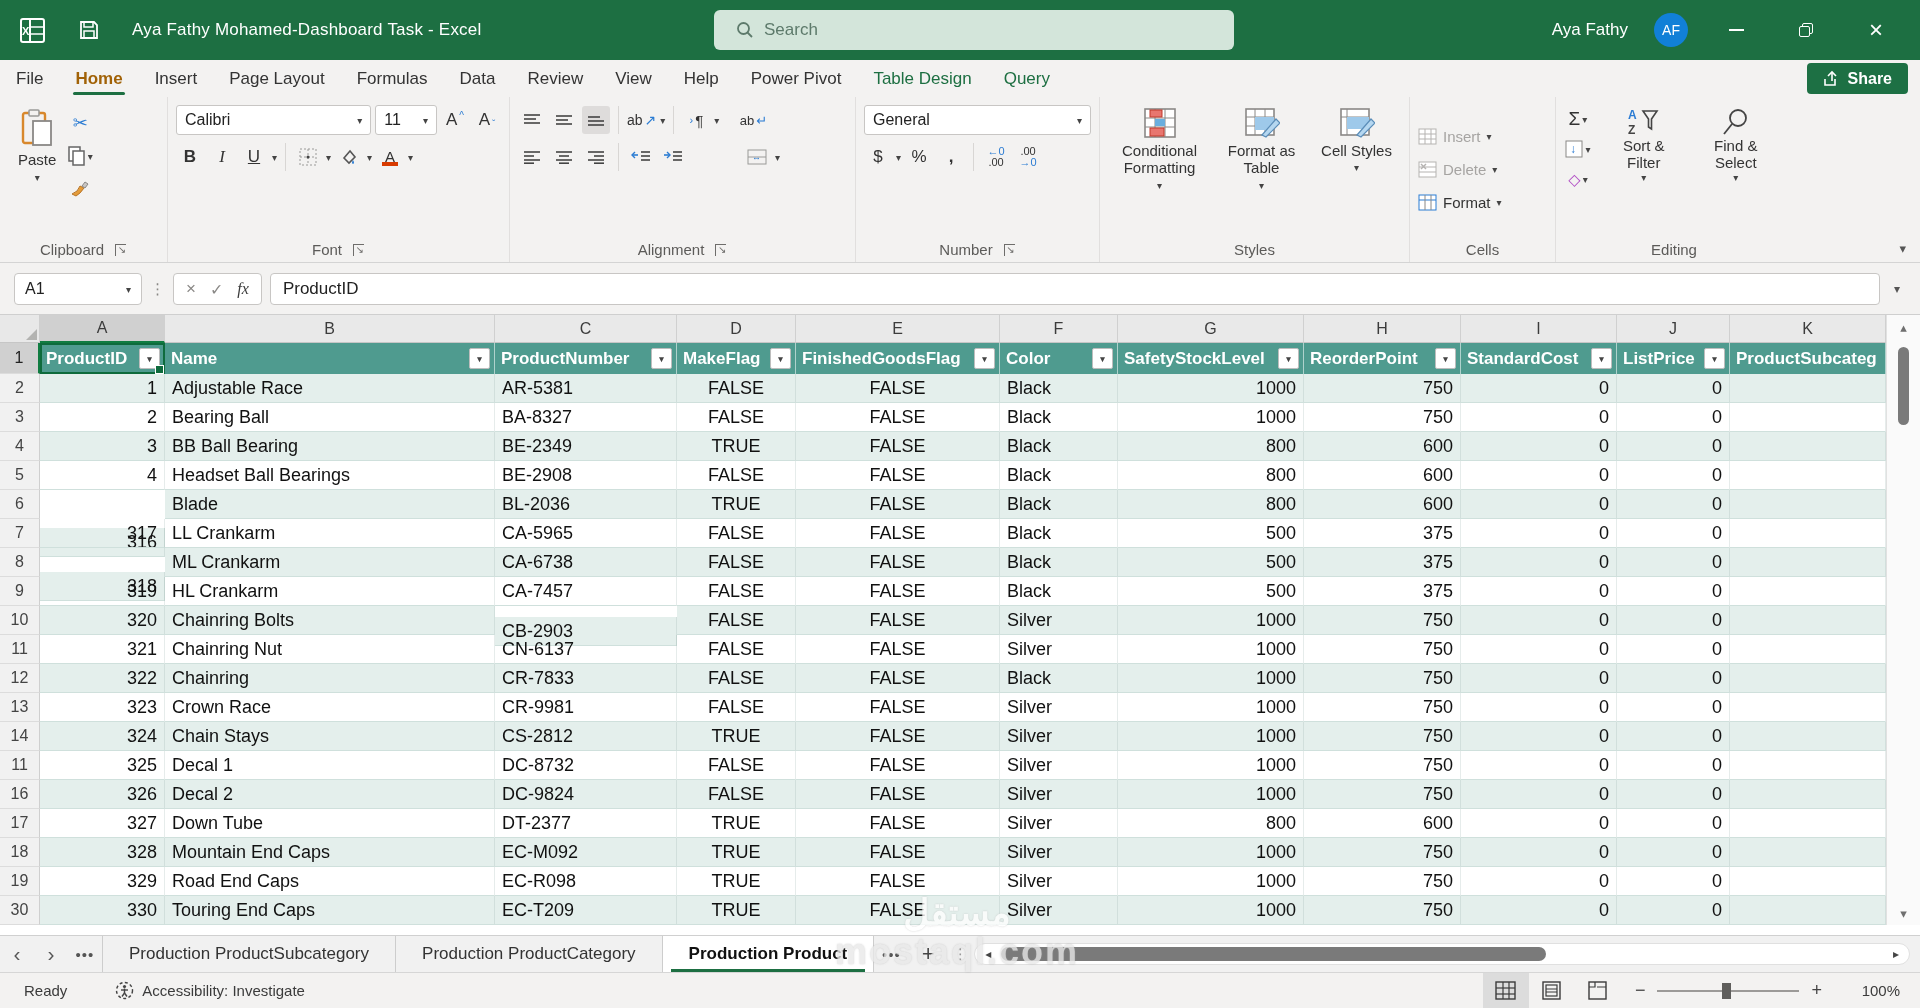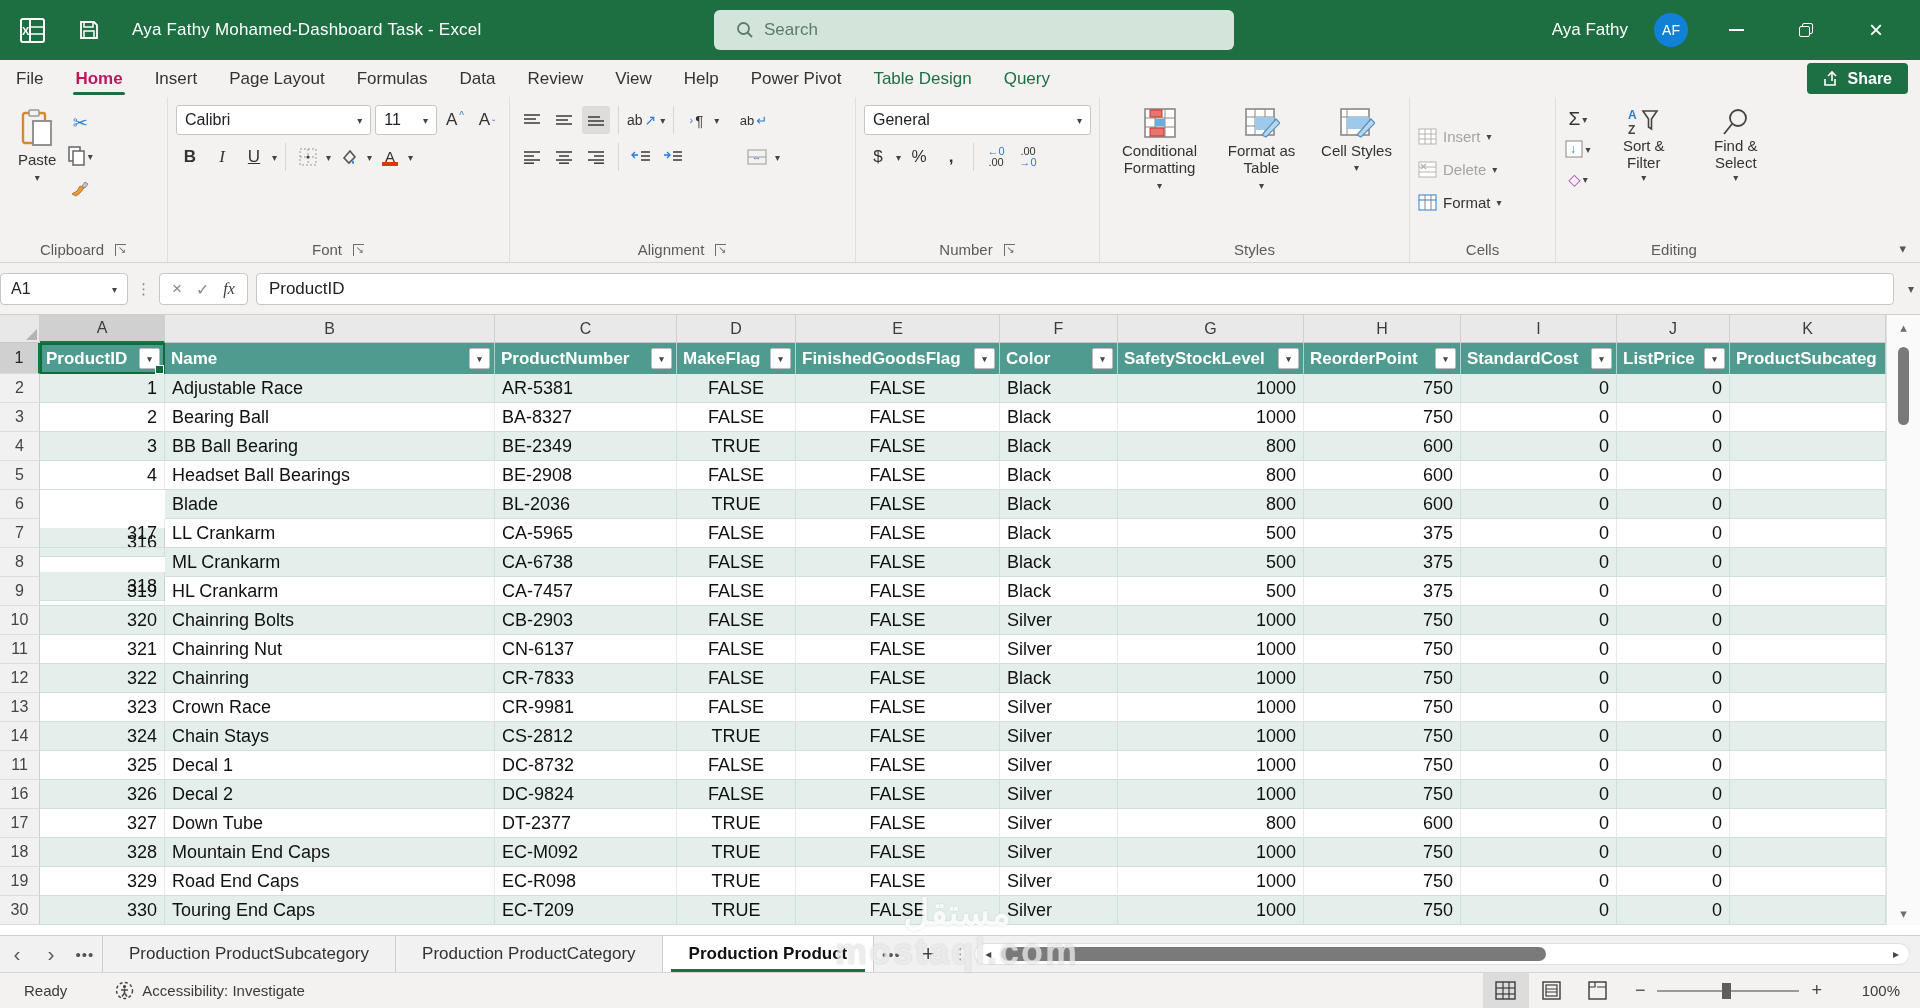"Home" .rtab.active { color: #be185d -> #a16207 }
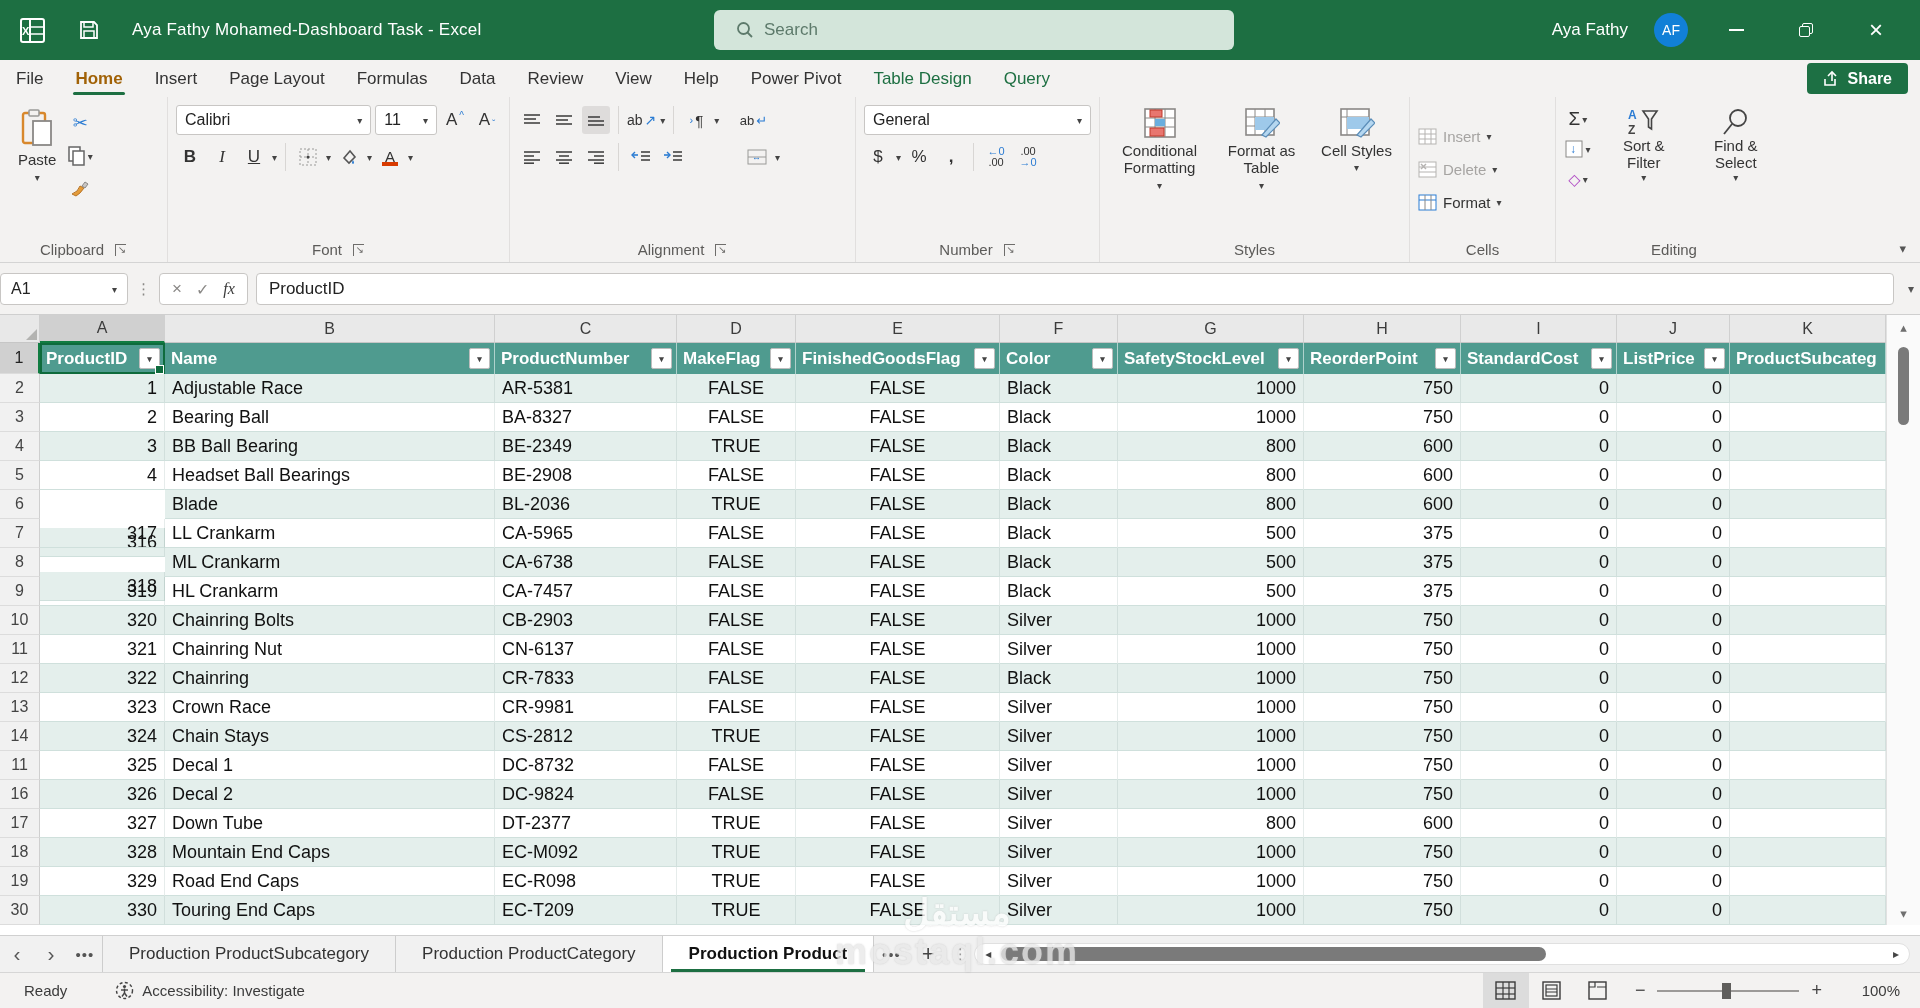"A1" .fbar { padding: 0 0 -> 0 14px }
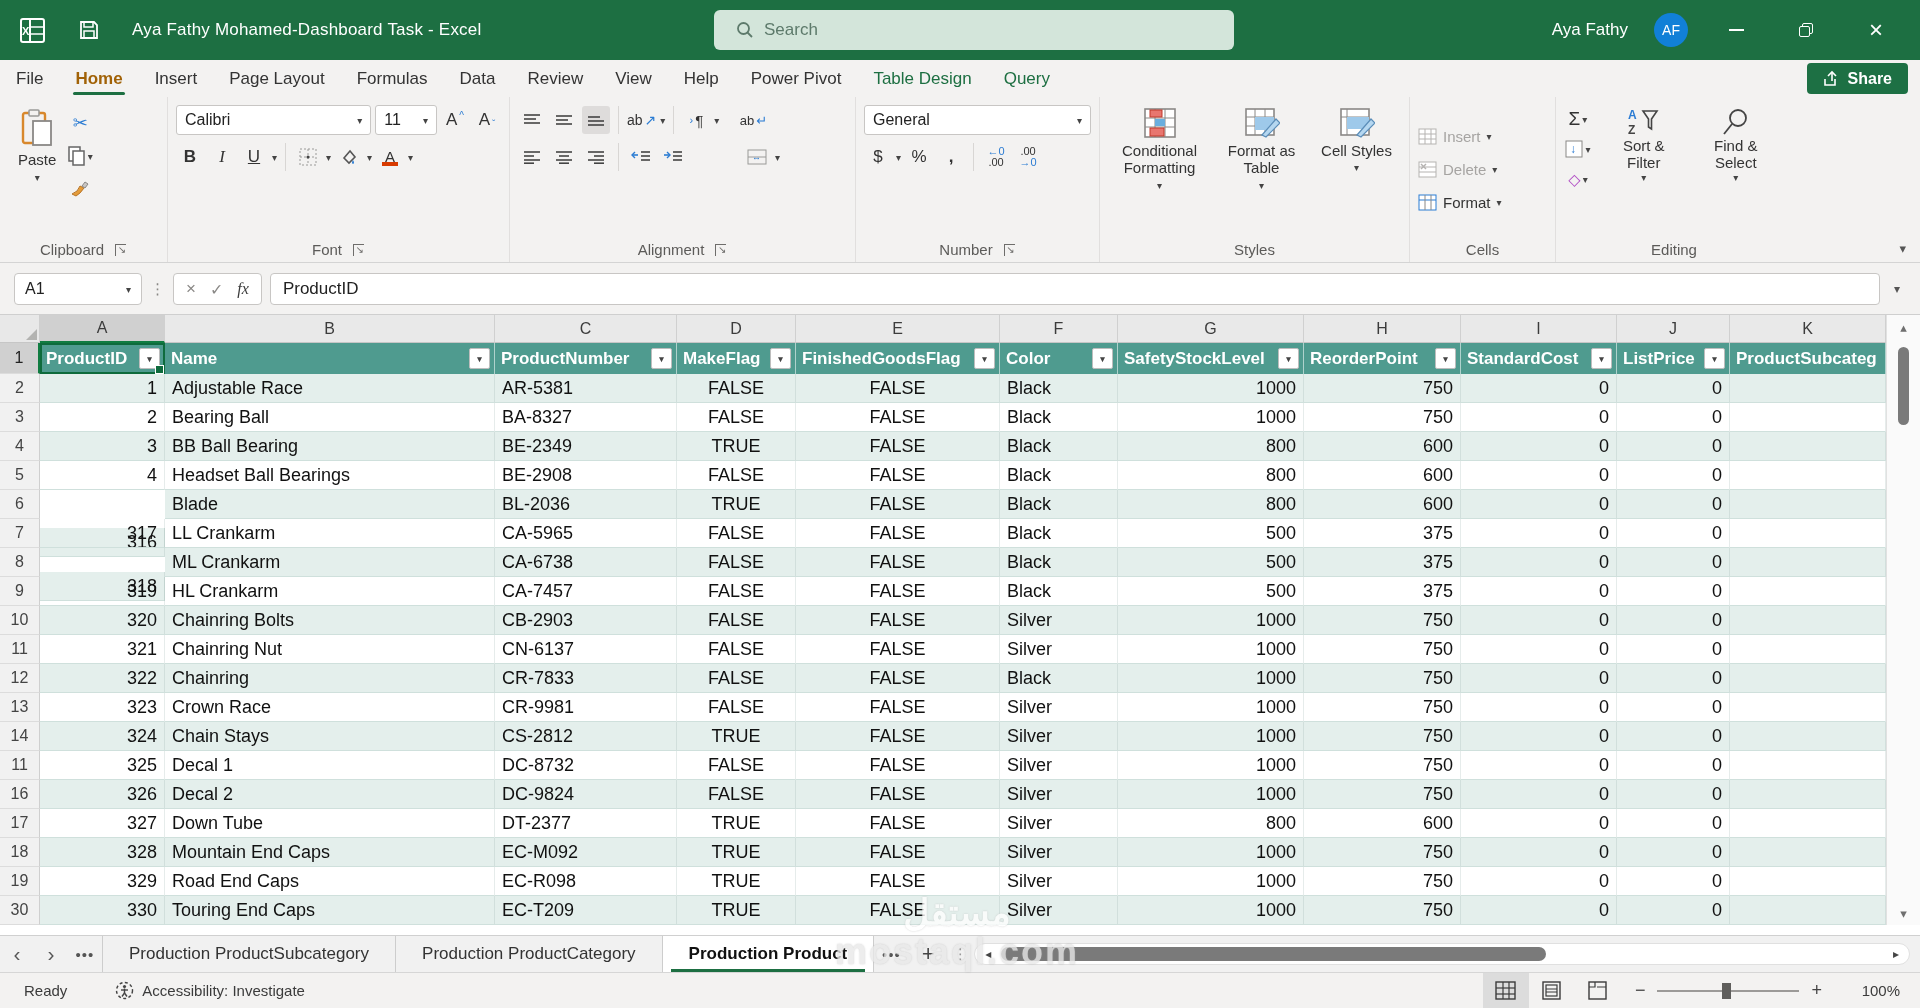"CB-2903" div.cell { margin-top: none -> 11px }
